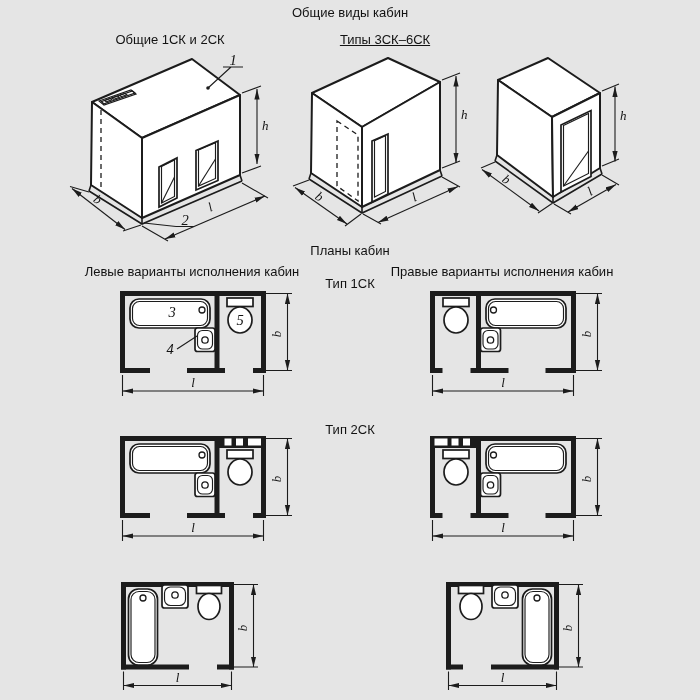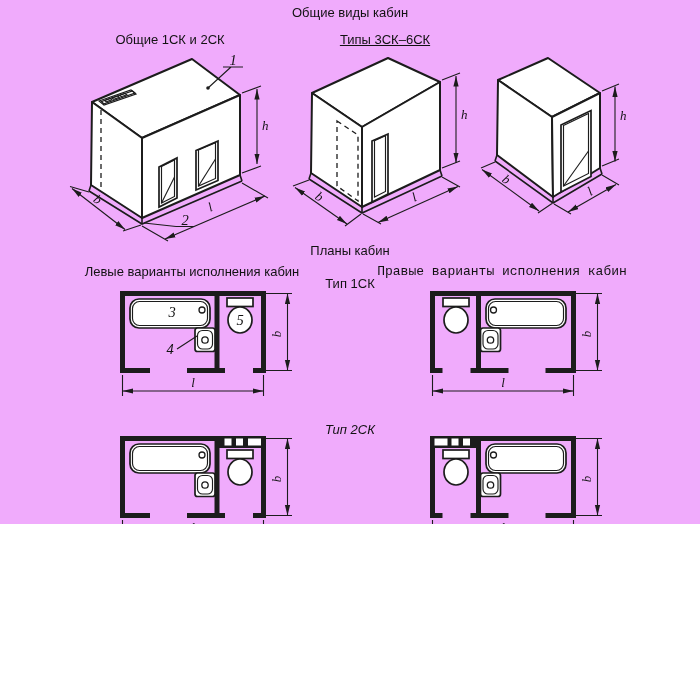"Общие виды кабин" #canvas { background: #f0abfc -> #e5e5e5; height: 524px -> 700px }
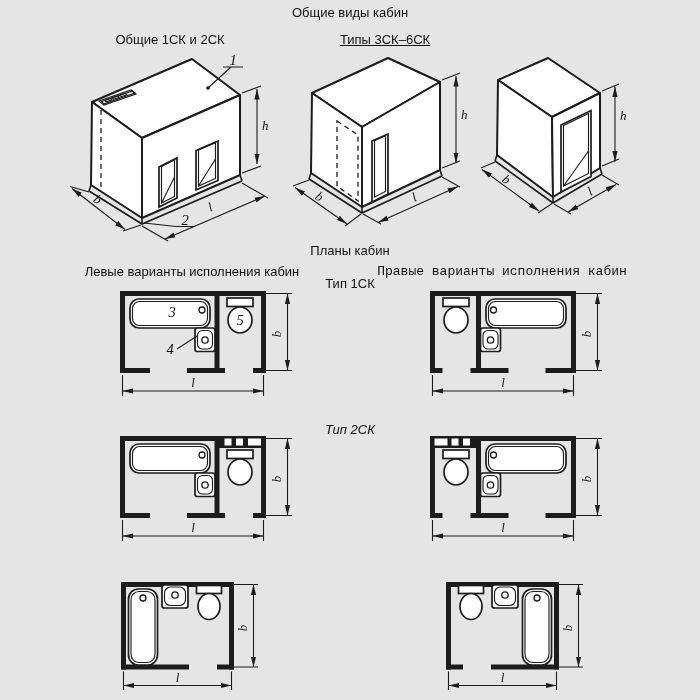"Правые варианты исполнения кабин" div.lbl { font-family: Liberation Mono, monospace -> none }
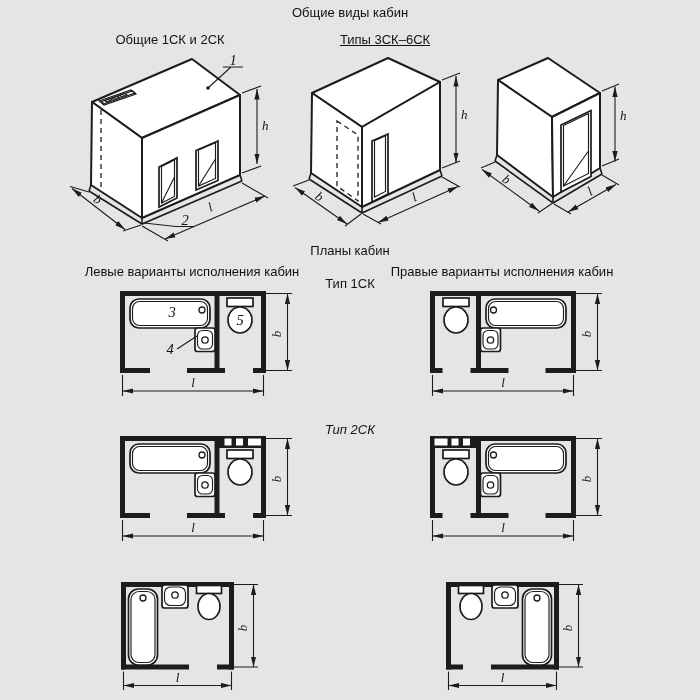"Тип 2СК" div.lbl { font-style: italic -> none }
